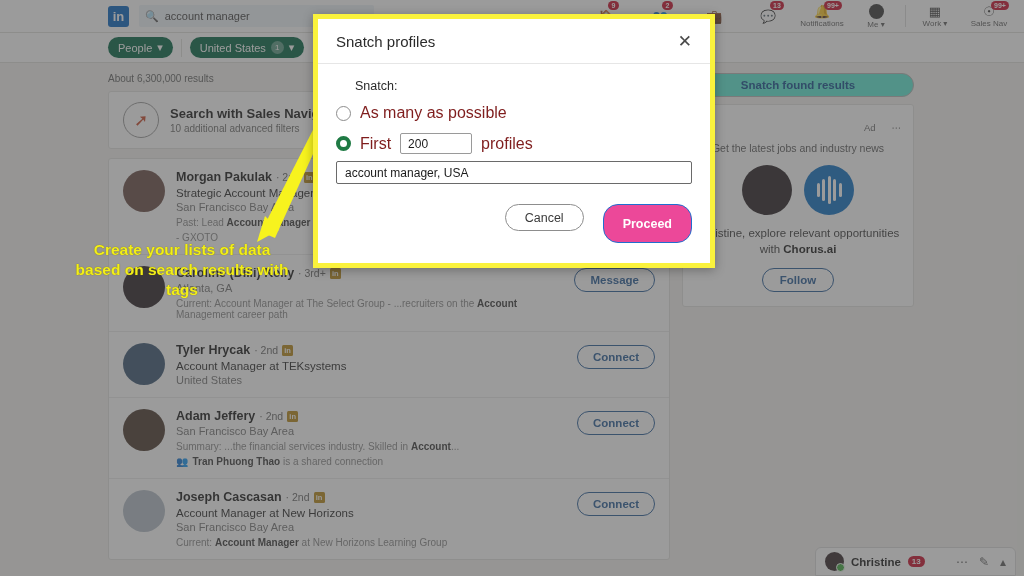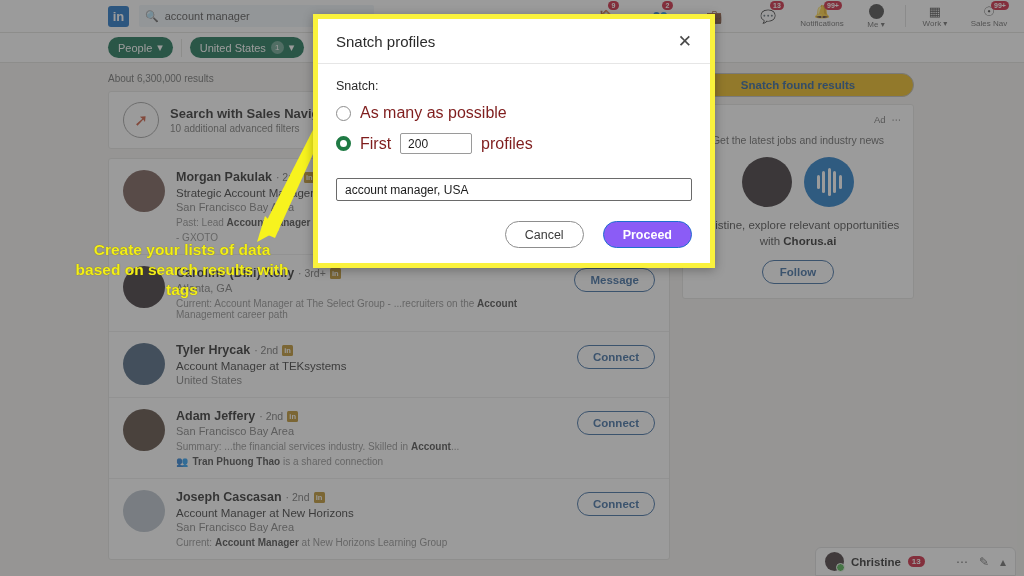"Snatch:" .m-label { margin-left: none -> 19px }
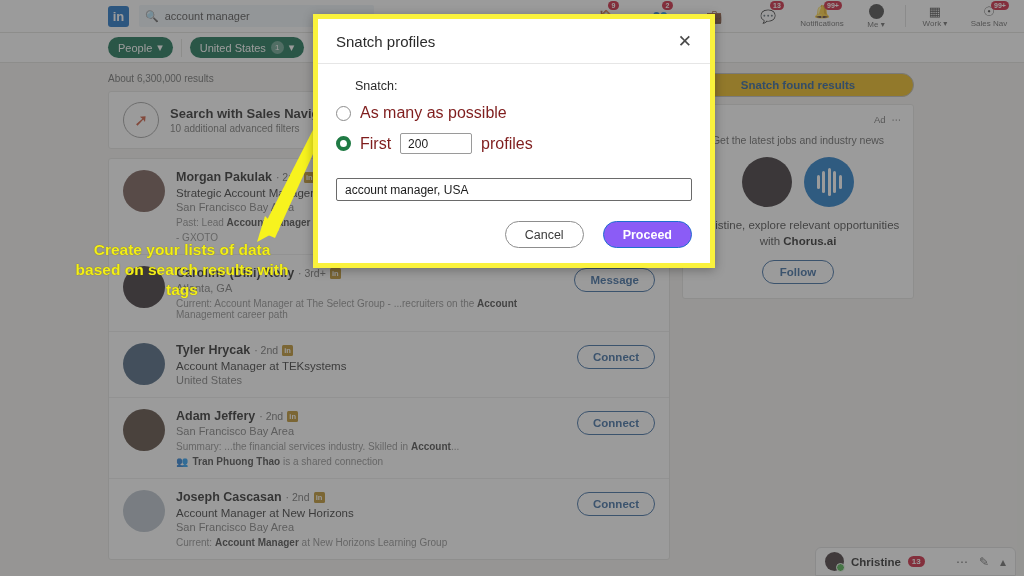"Snatch found results" .sidebtn.outline { background: #eab308 -> #5eead4 }
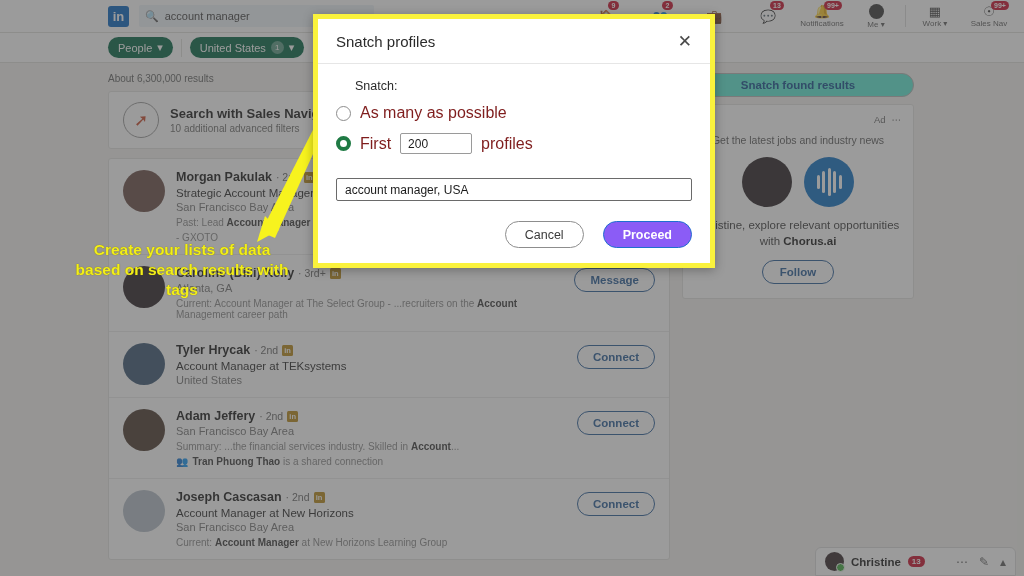"Ad" .adhead { gap: 6px -> 16px; margin-top: none -> 8px }
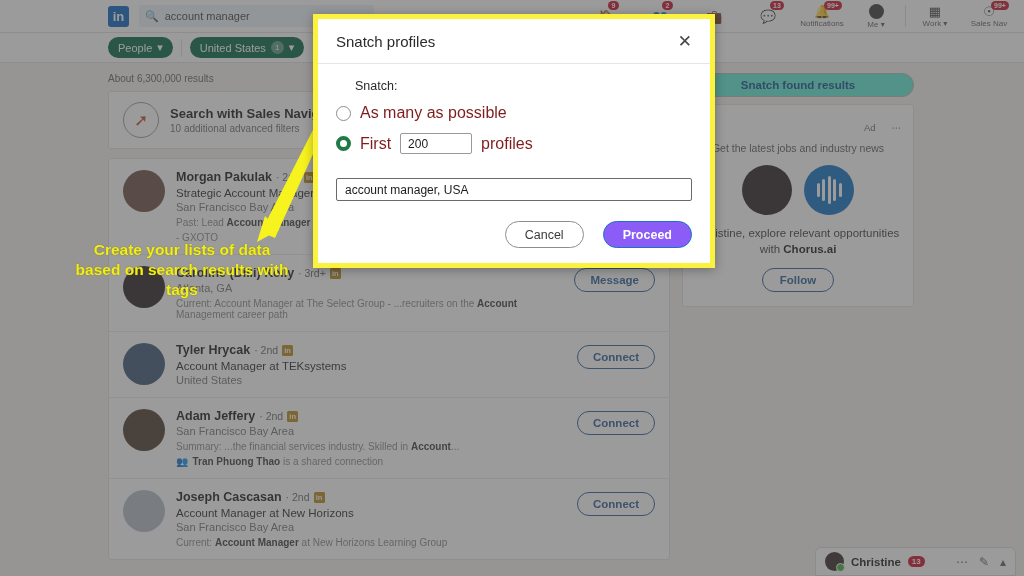"account manager, USA" .text-input { margin-top: 24px -> 7px }
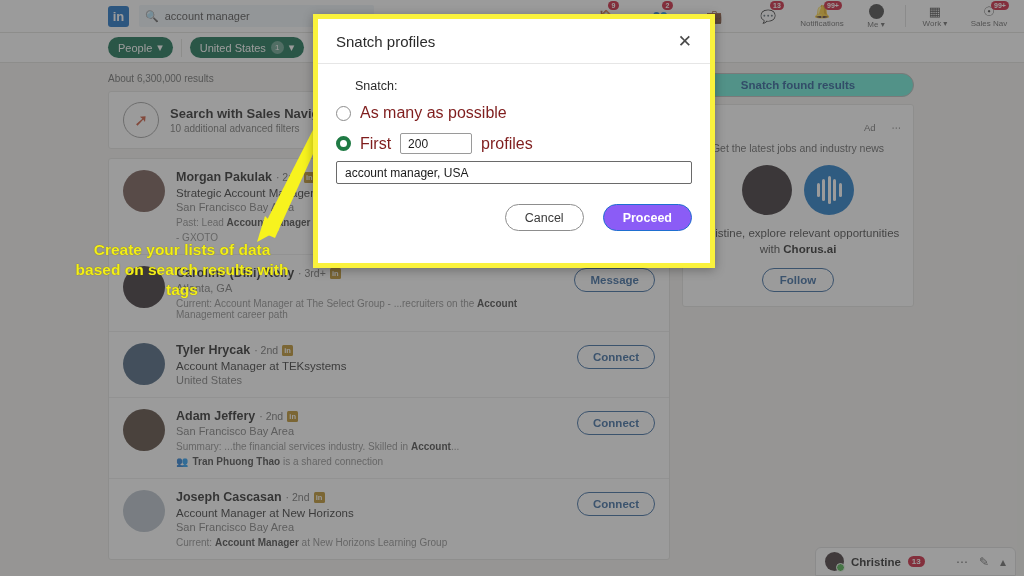"Proceed" .btn-proceed { background: #8b5cf6 -> #ec4899; height: 27px -> 39px }
